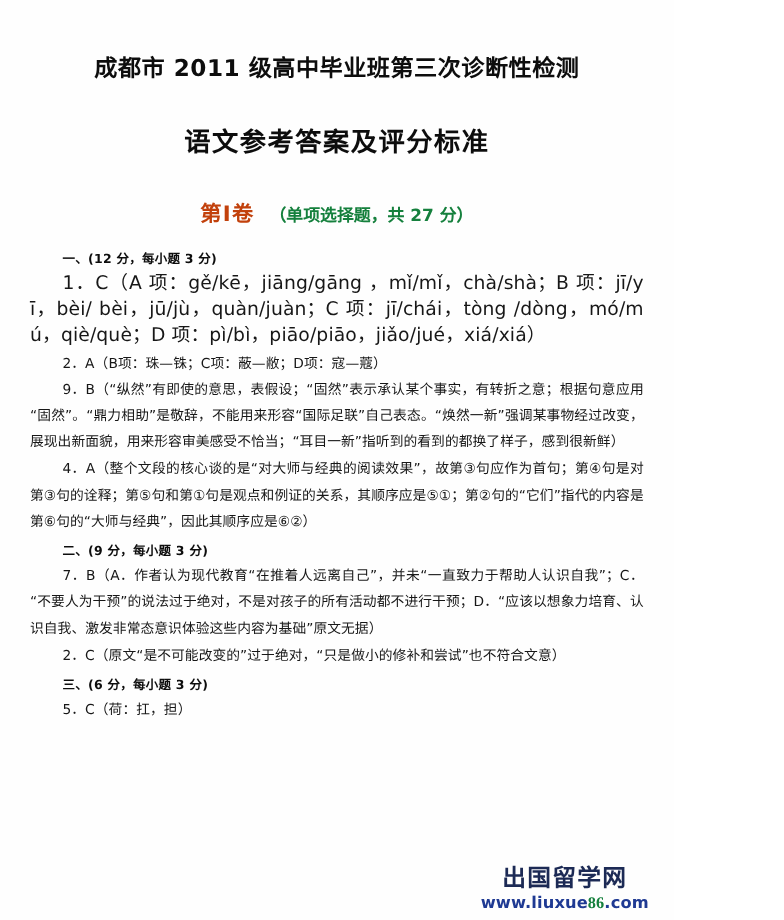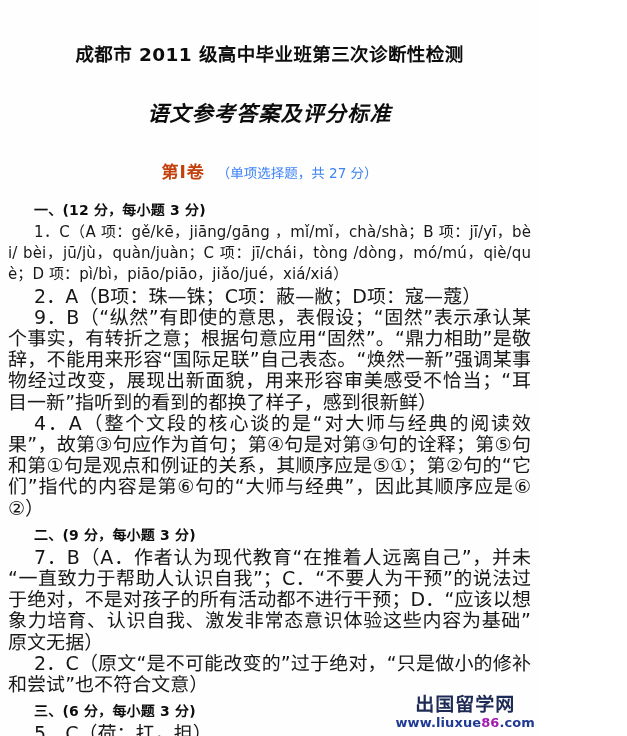"成都市 2011 级高中毕业班第三次诊断性检测" .page { padding: 0 8px -> 0 24px }
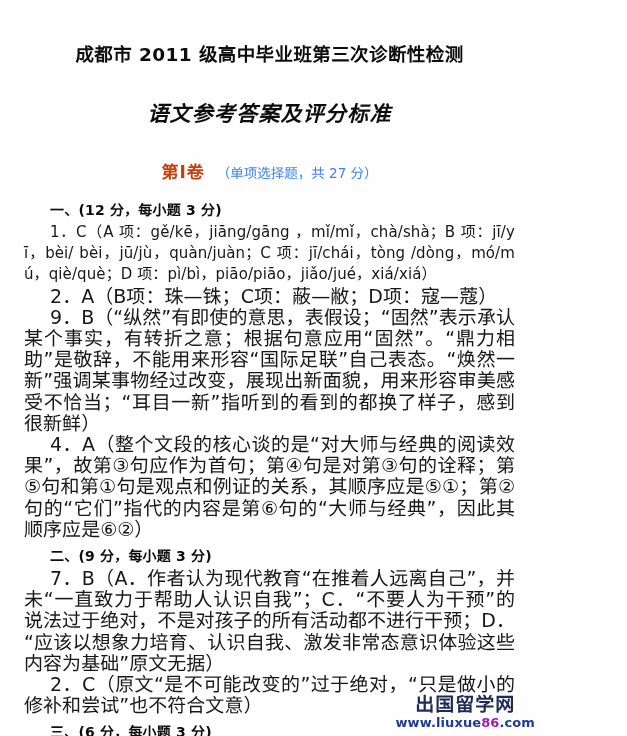"语文参考答案及评分标准" .doc-title-2 { font-style: italic -> none }
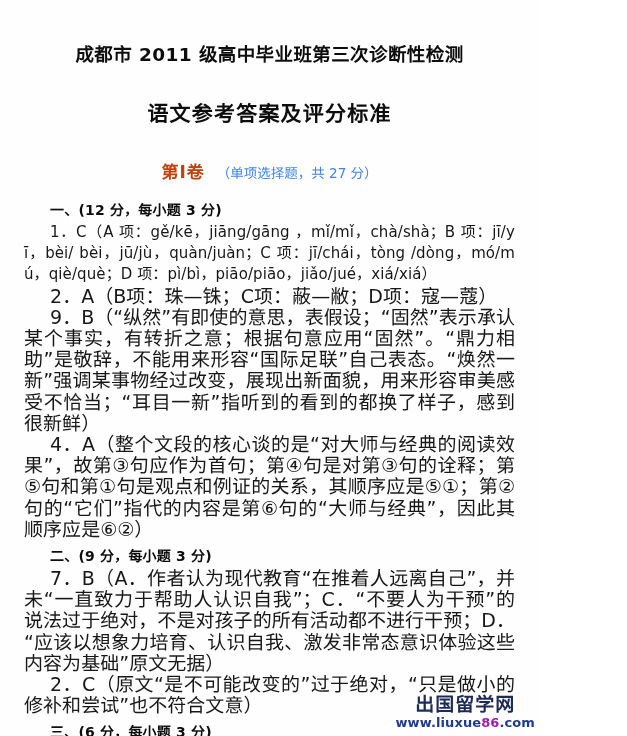"（单项选择题，共 27 分）" .paper-head .small { color: #3b82f6 -> #15803d; font-weight: normal -> bold }
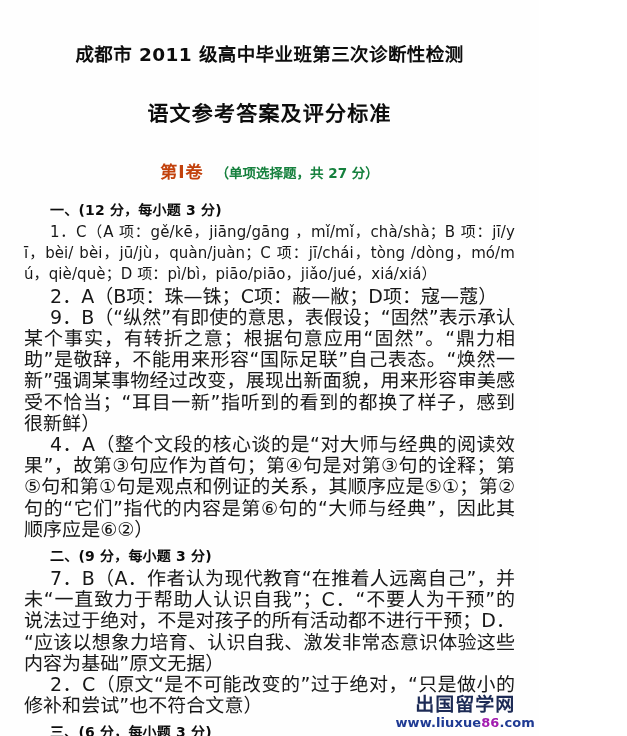"一、(12 分，每小题 3 分)" .section-head { font-size: 14px -> 10px }
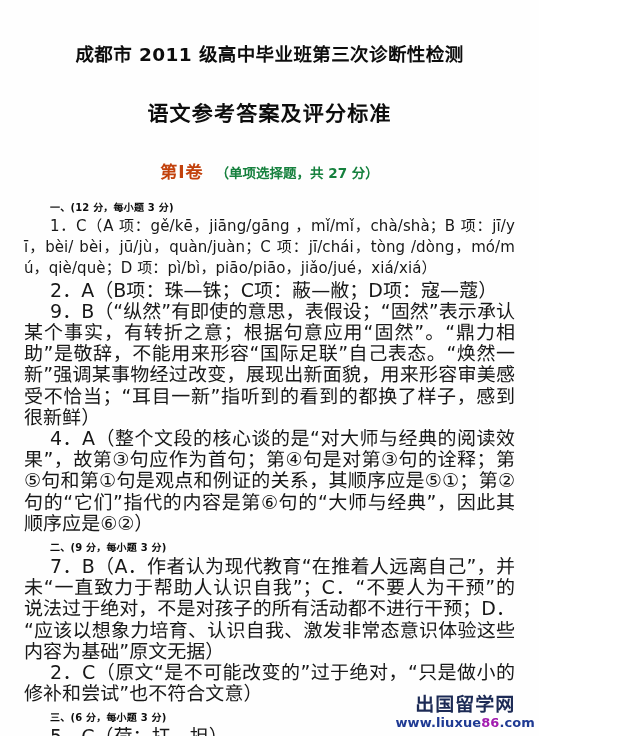"2．A（B项：珠—铢；C项：蔽—敝；D项：寇—蔻）" .answer-line { font-size: 19px -> 11px }
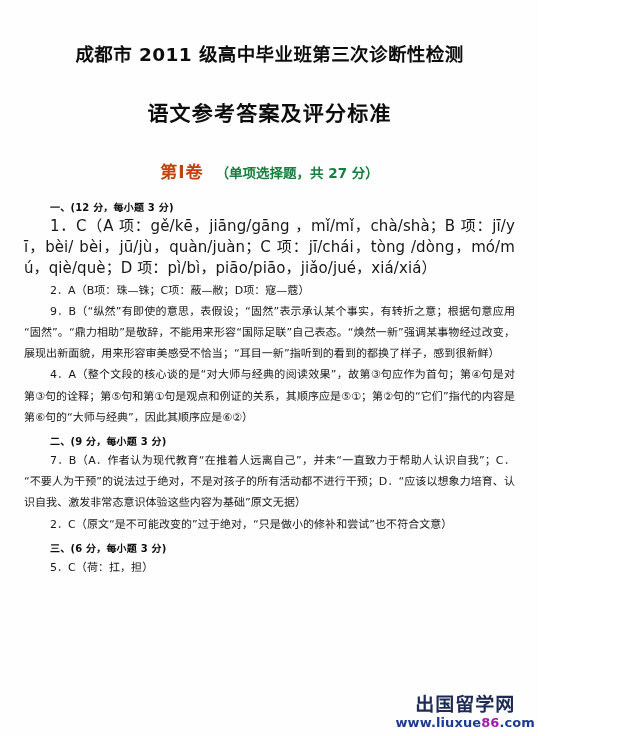"出国留学网" .watermark { right: 4px -> 20px }
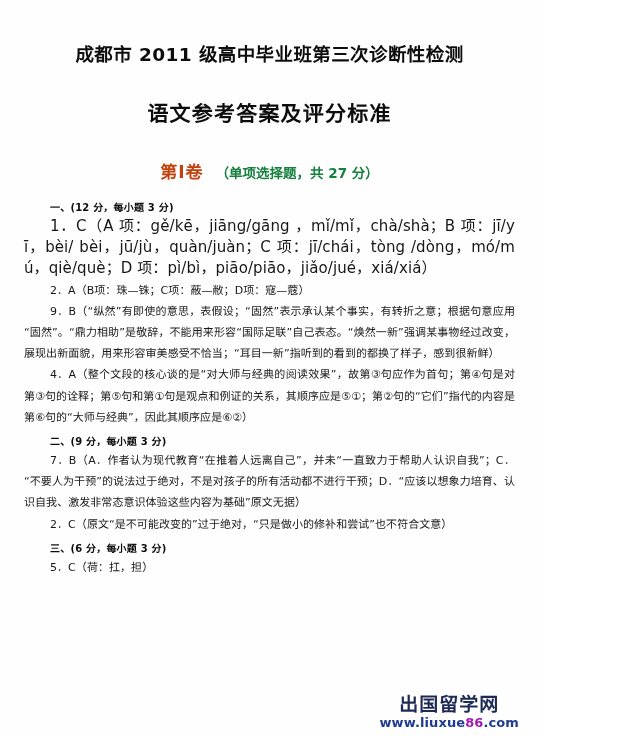"86" .watermark .wm-url .hl { color: #a21caf -> #15803d; font-family: none -> Liberation Serif, serif }
